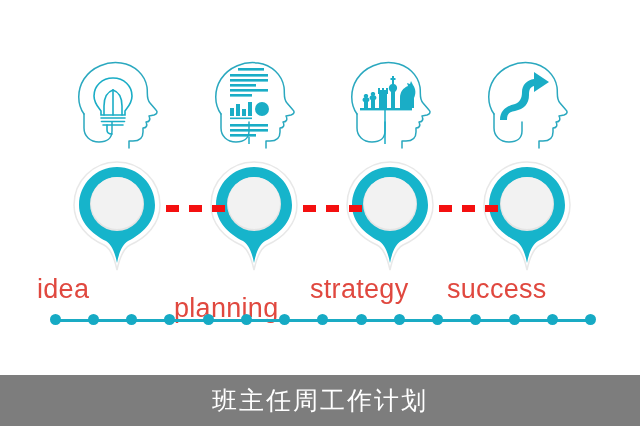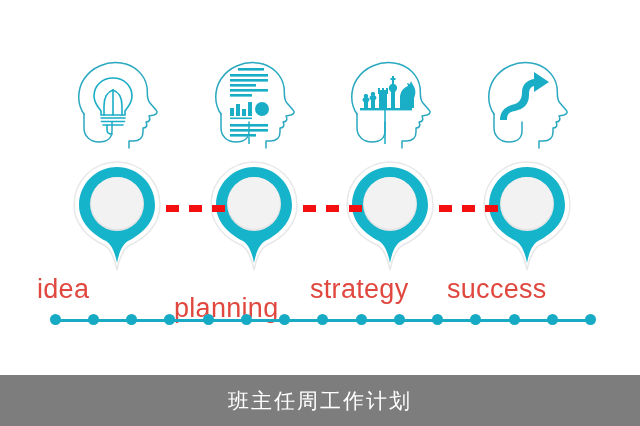"班主任周工作计划" .banner-text { font-size: 21px -> 25px }
